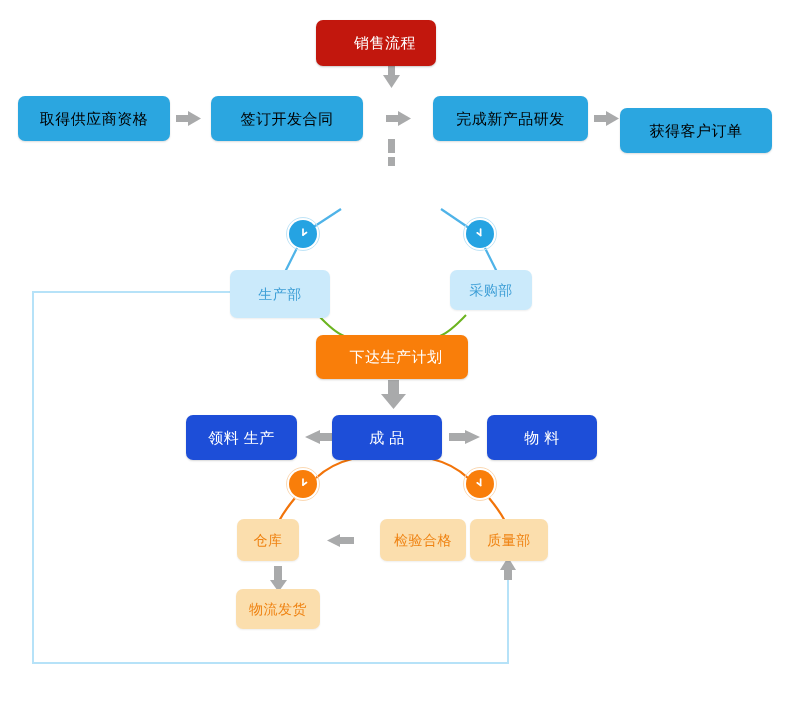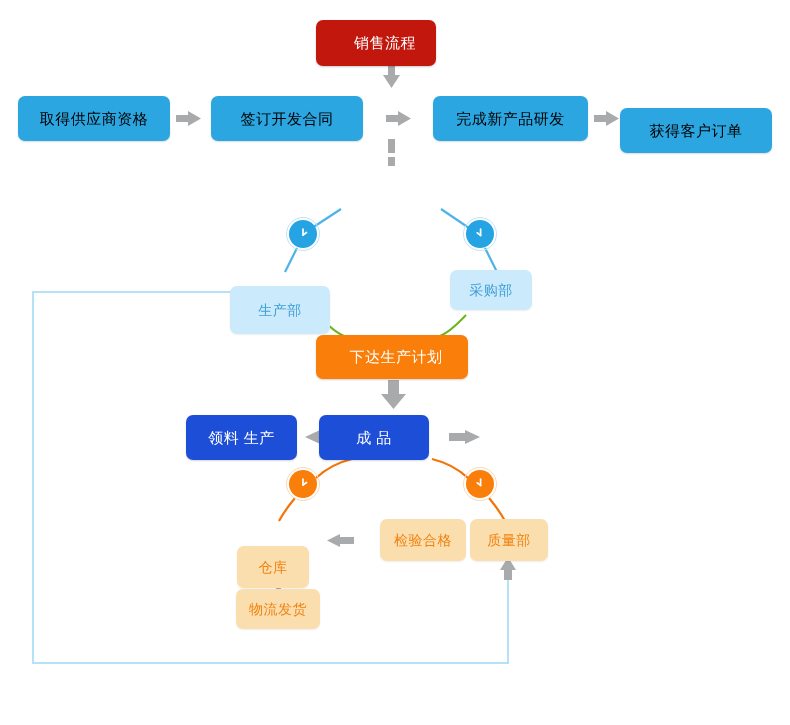"生产部" div.node { margin-top: 16px -> none }
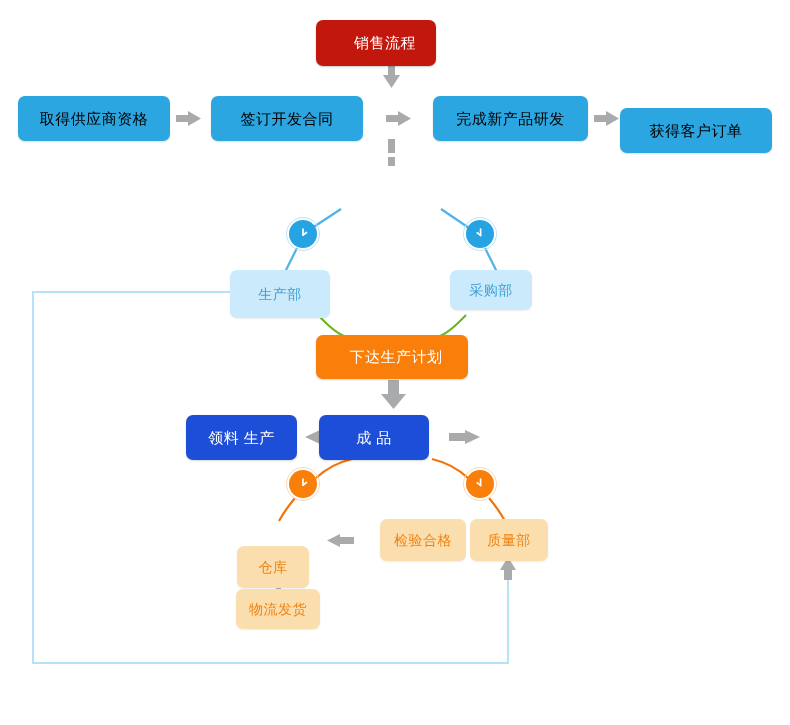"成 品" div.node { left: 319px -> 332px }
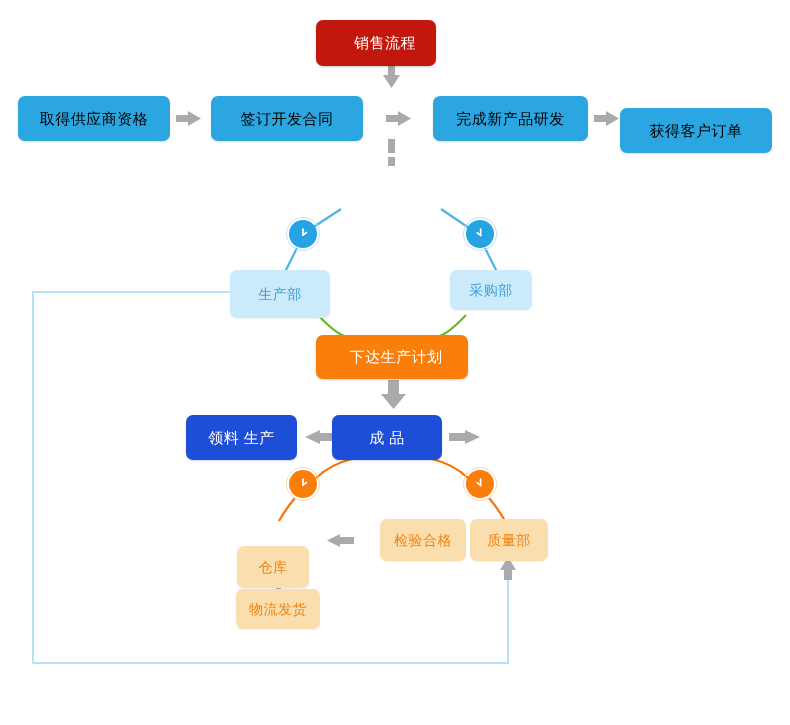"物 料" div.node { html: none -> <div> <span>物 料</span> </div> }
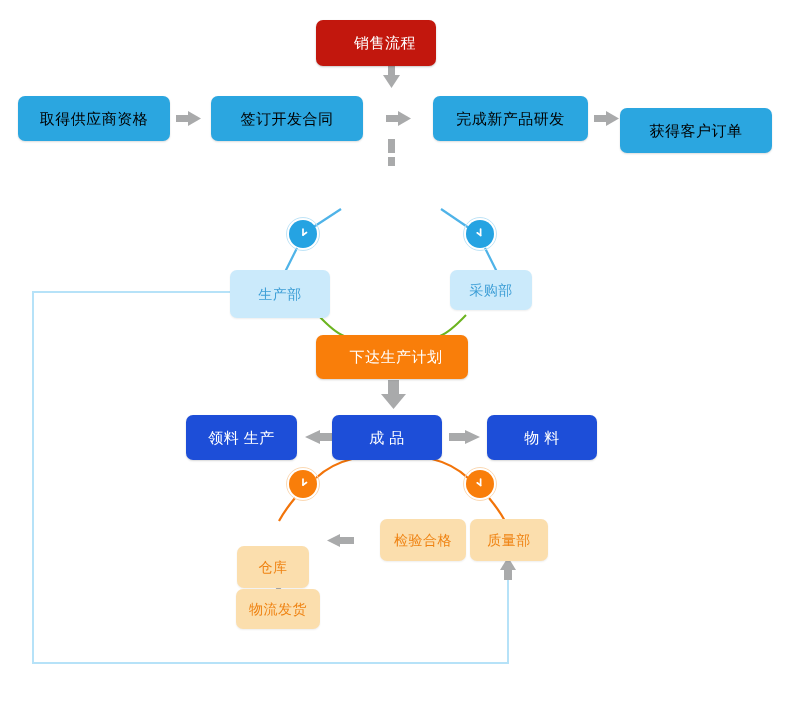"仓库" div.node { top: 546px -> 519px; width: 72px -> 62px }
